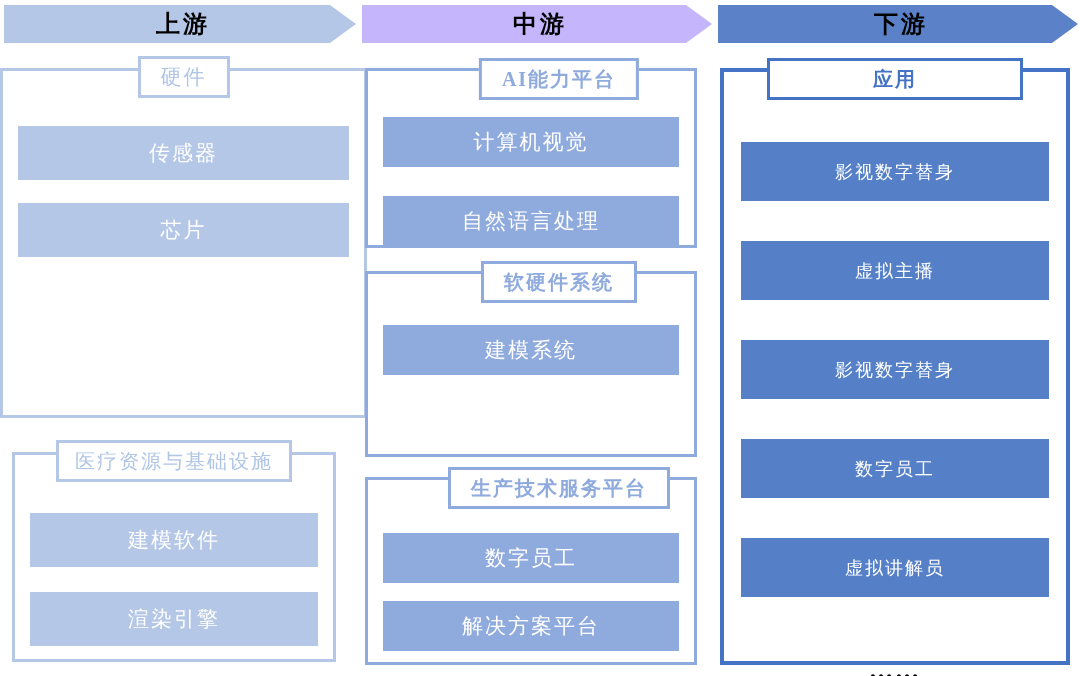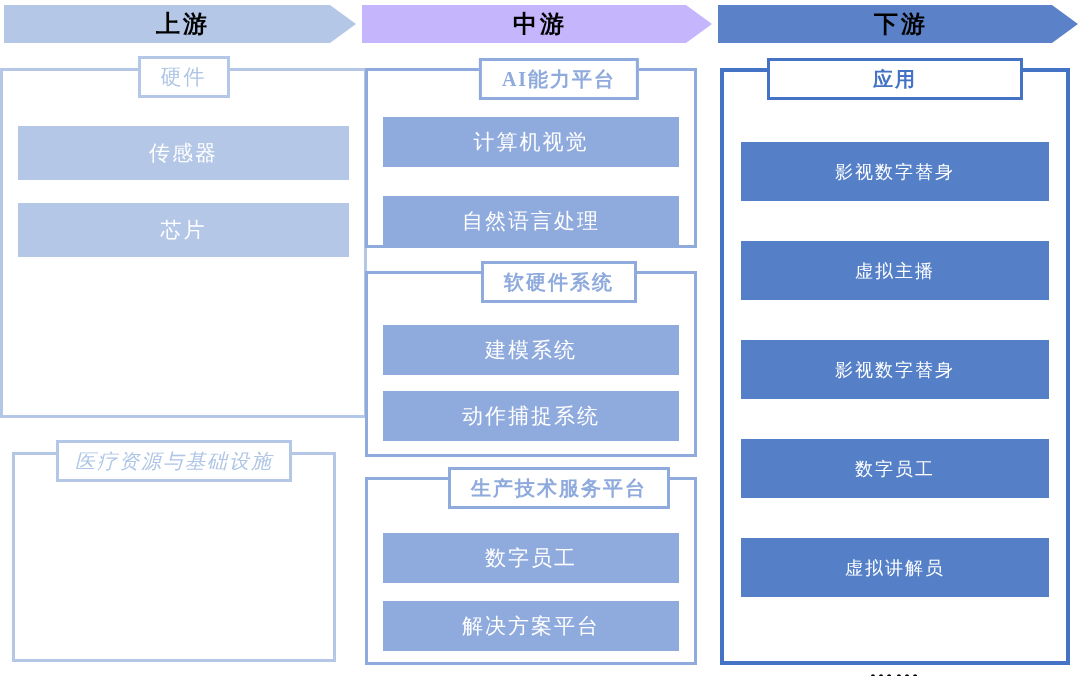"动作捕捉系统" div.item { html: <div>动作捕捉系统</div> -> none }
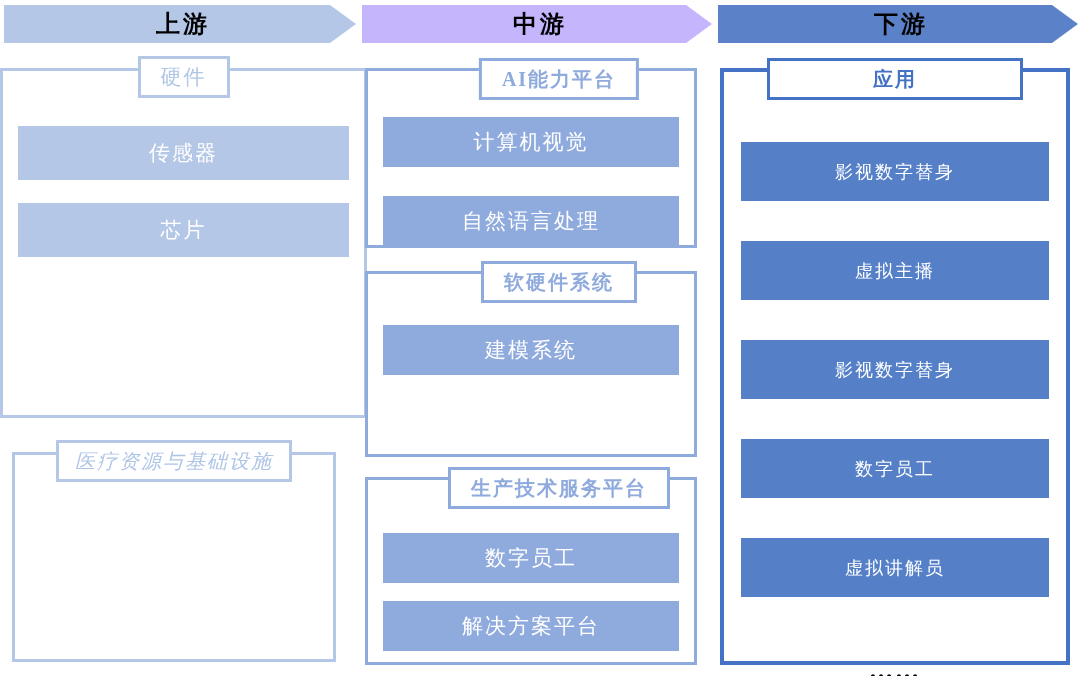"医疗资源与基础设施" #g-basesoft .group-header { font-style: italic -> none }
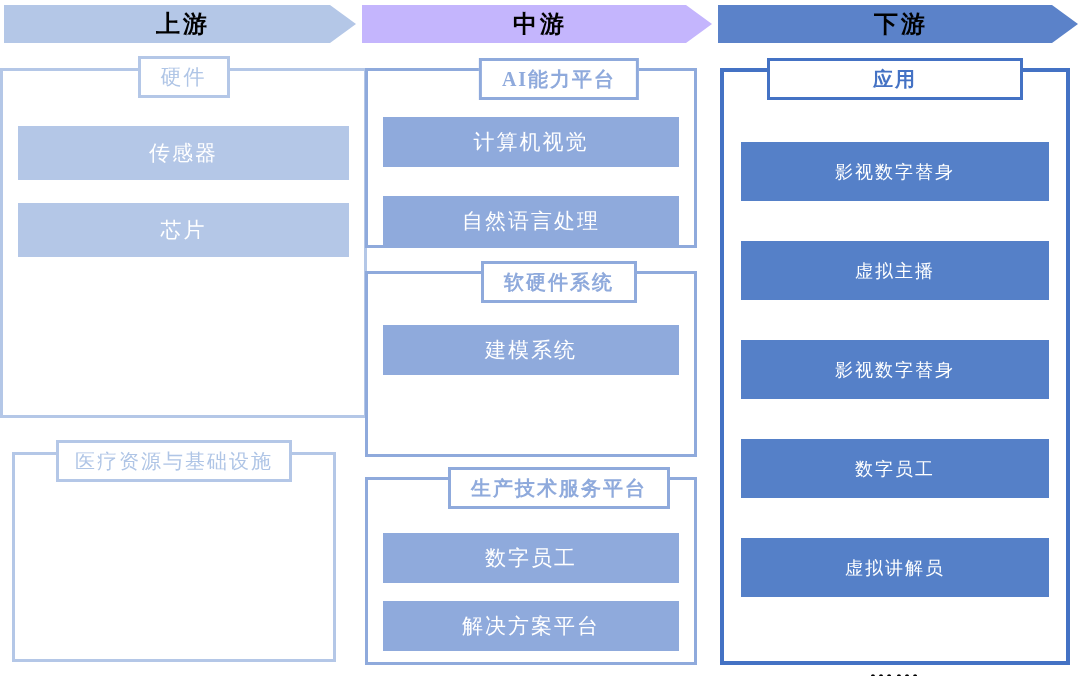"建模软件" div.items { html: none -> <div> <div>建模软件</div> <div>渲染引擎</div> </div> }
